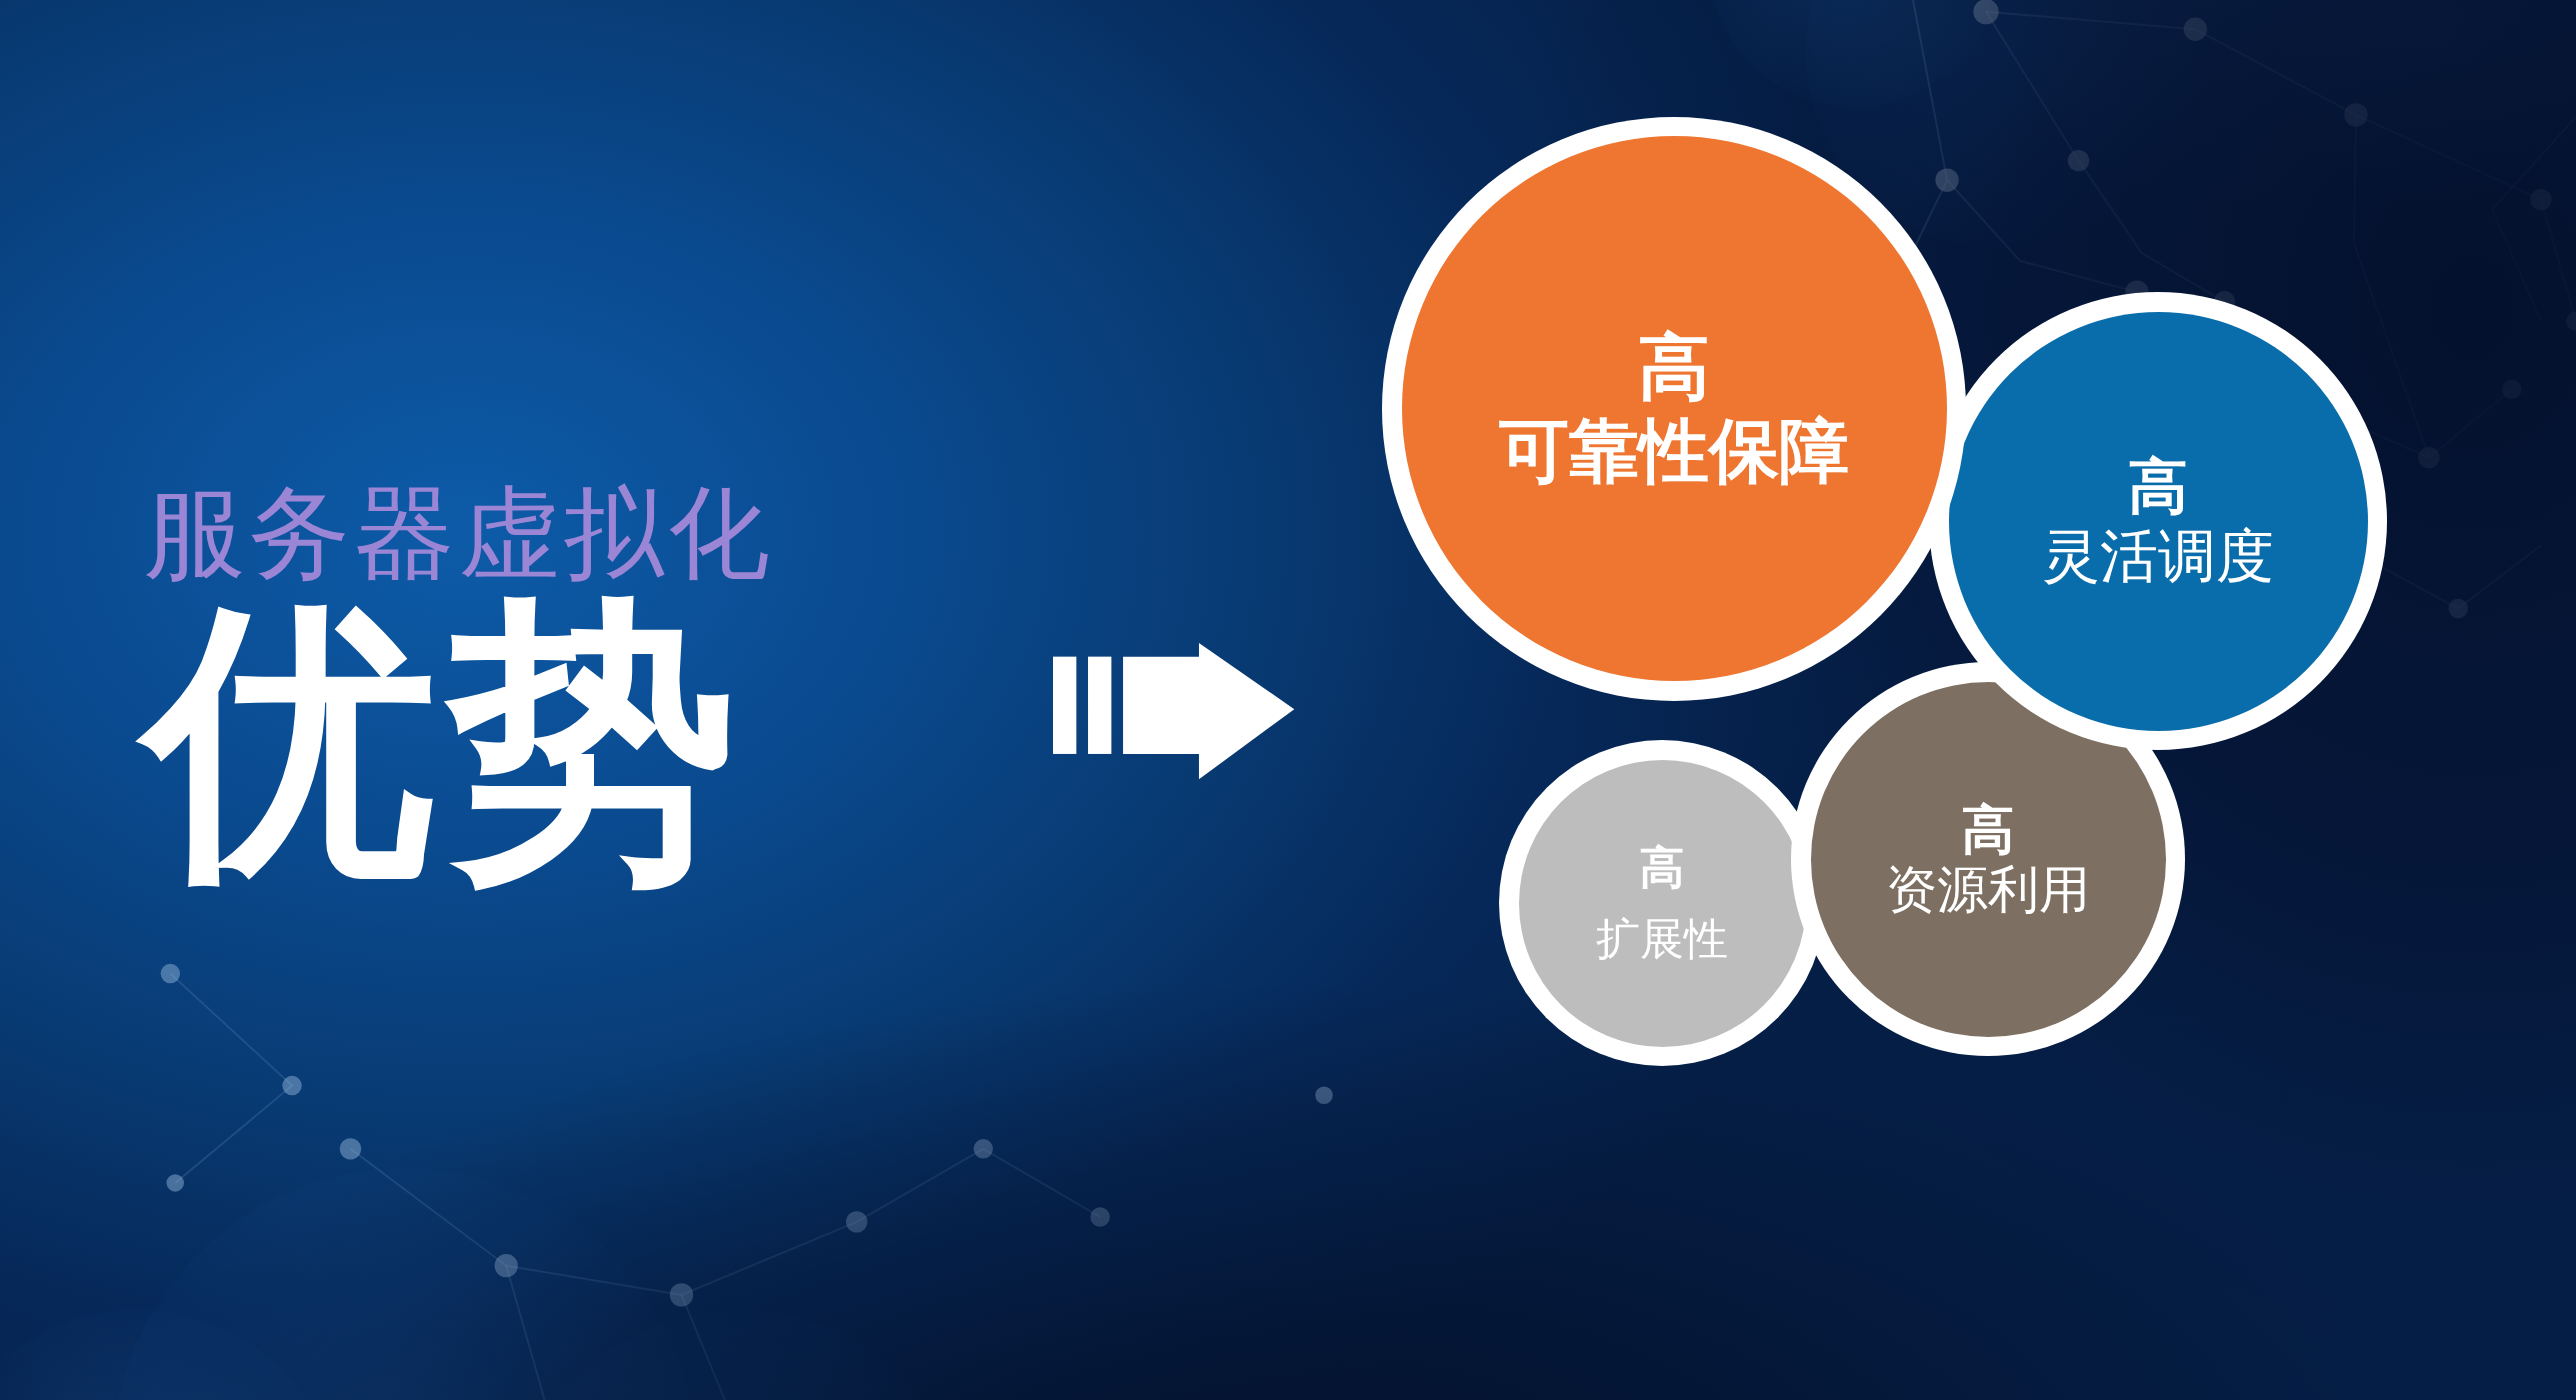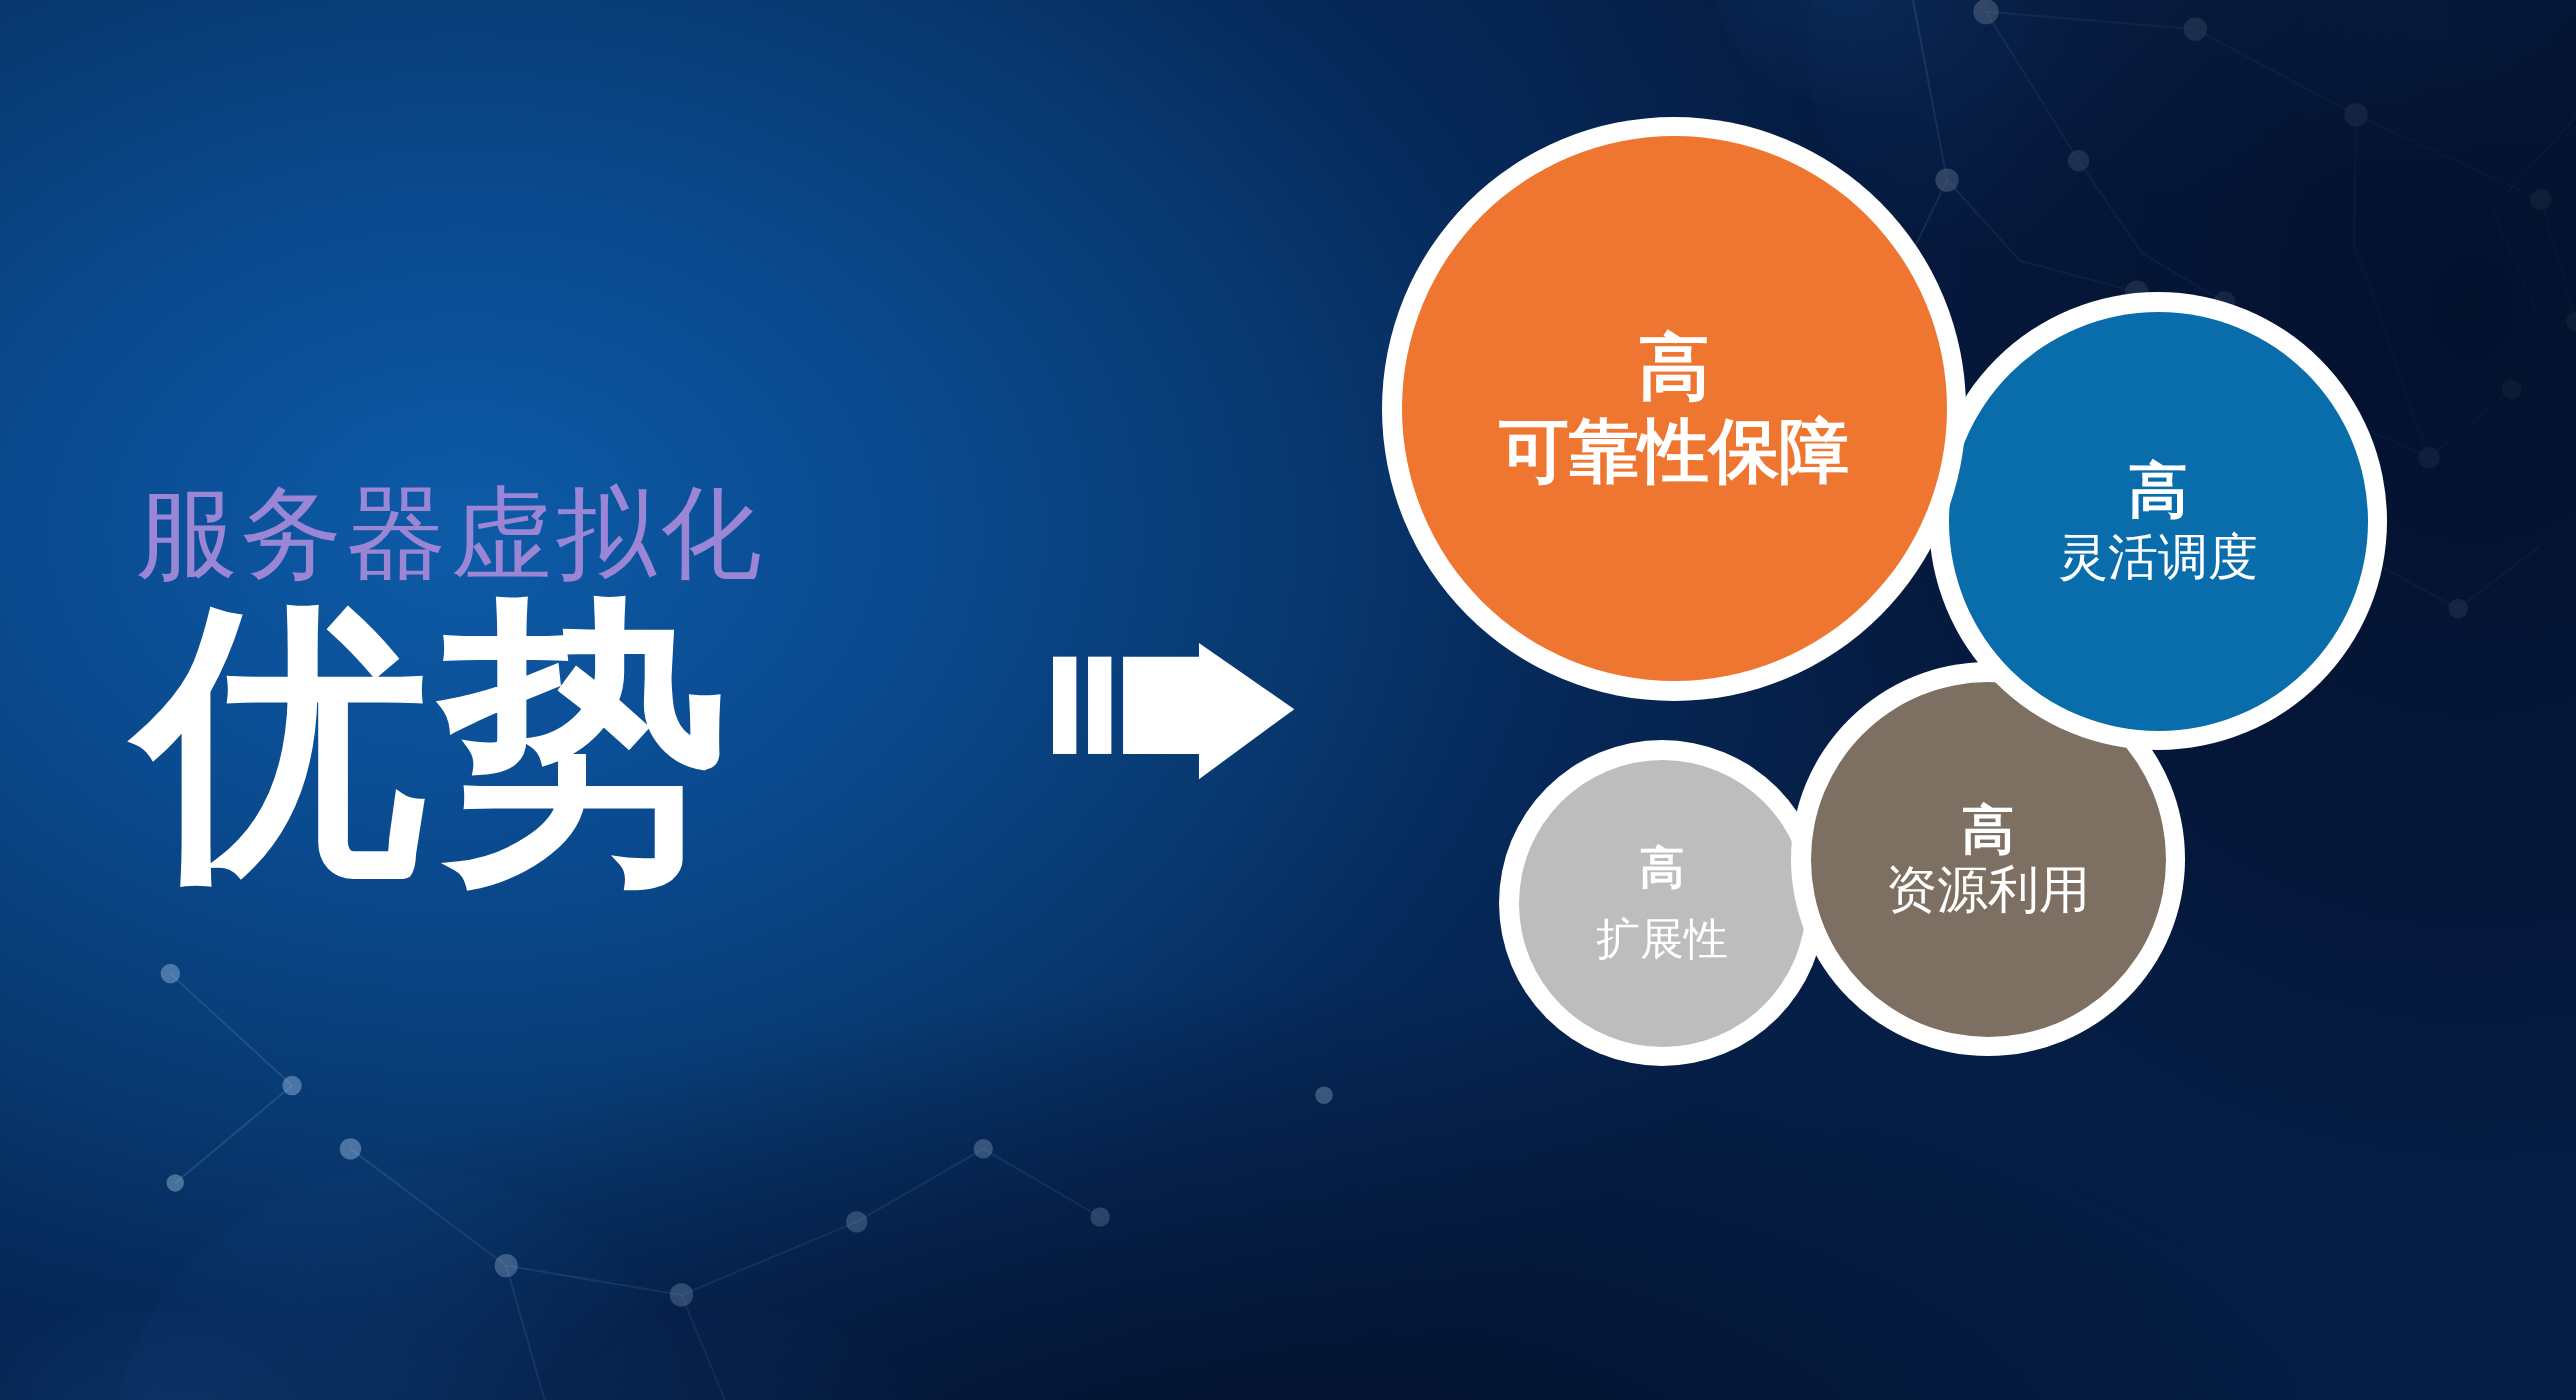"服务器虚拟化" .left-block { left: 136px -> 144px }
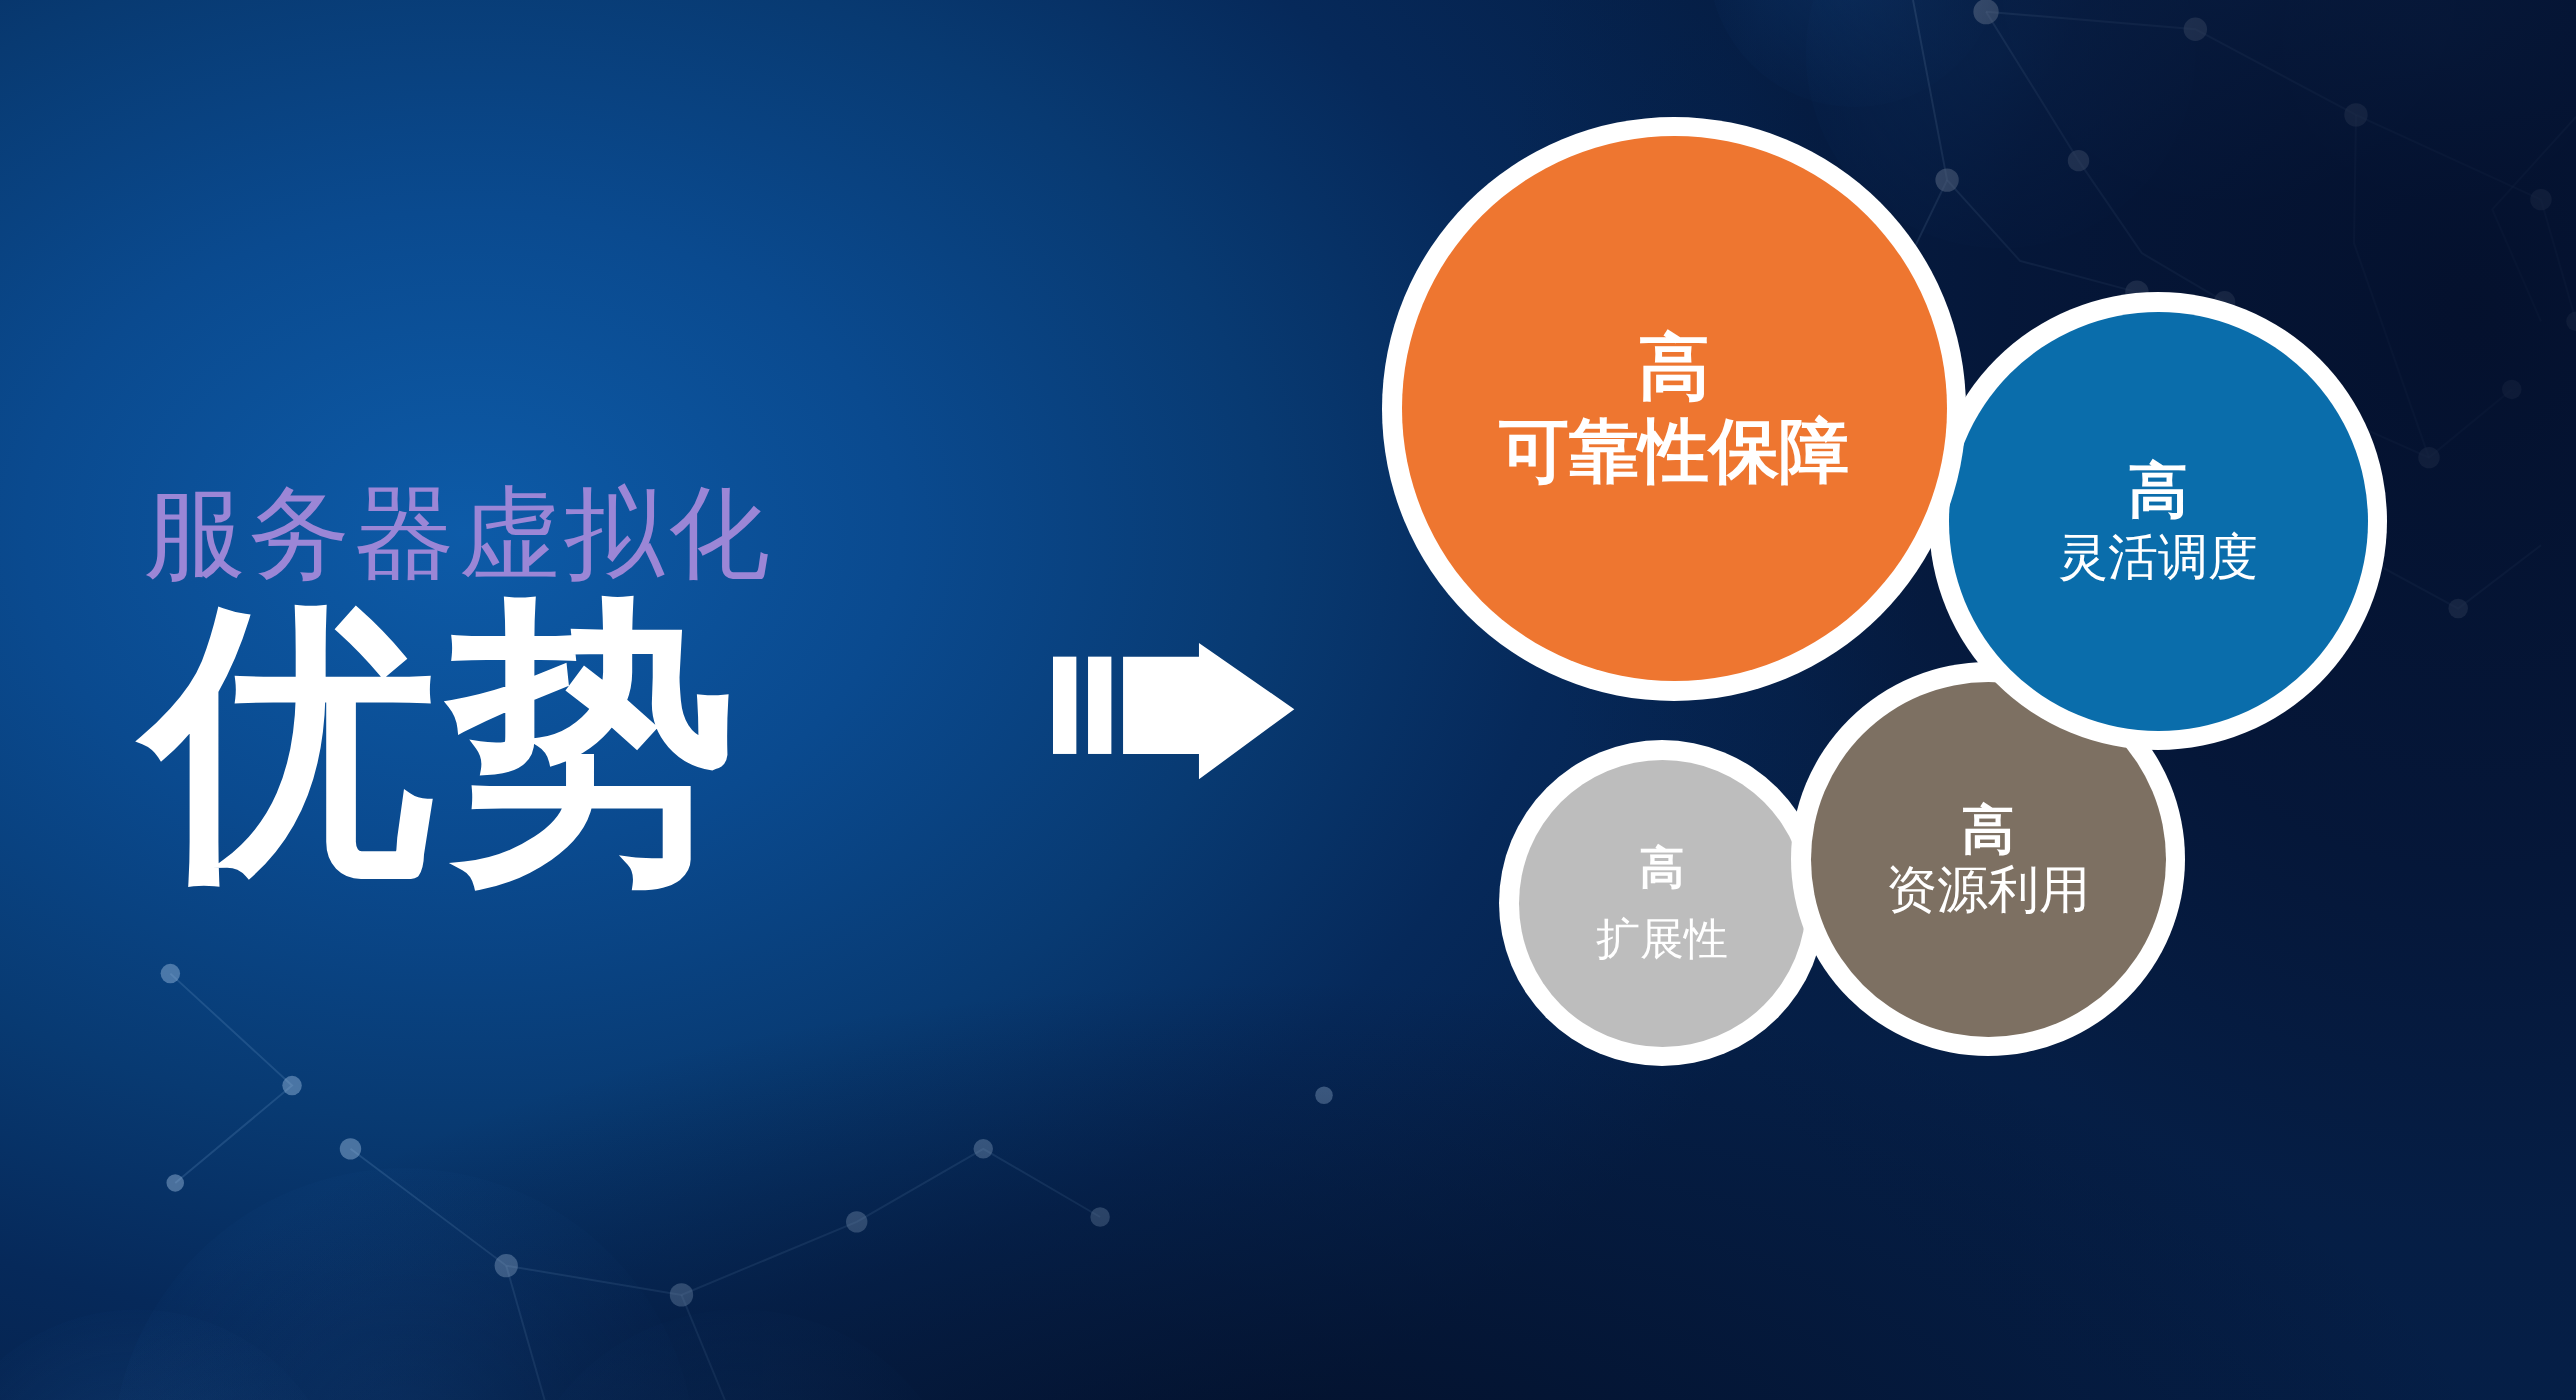"灵活调度" .b-schedule .desc { font-size: 50px -> 58px }
